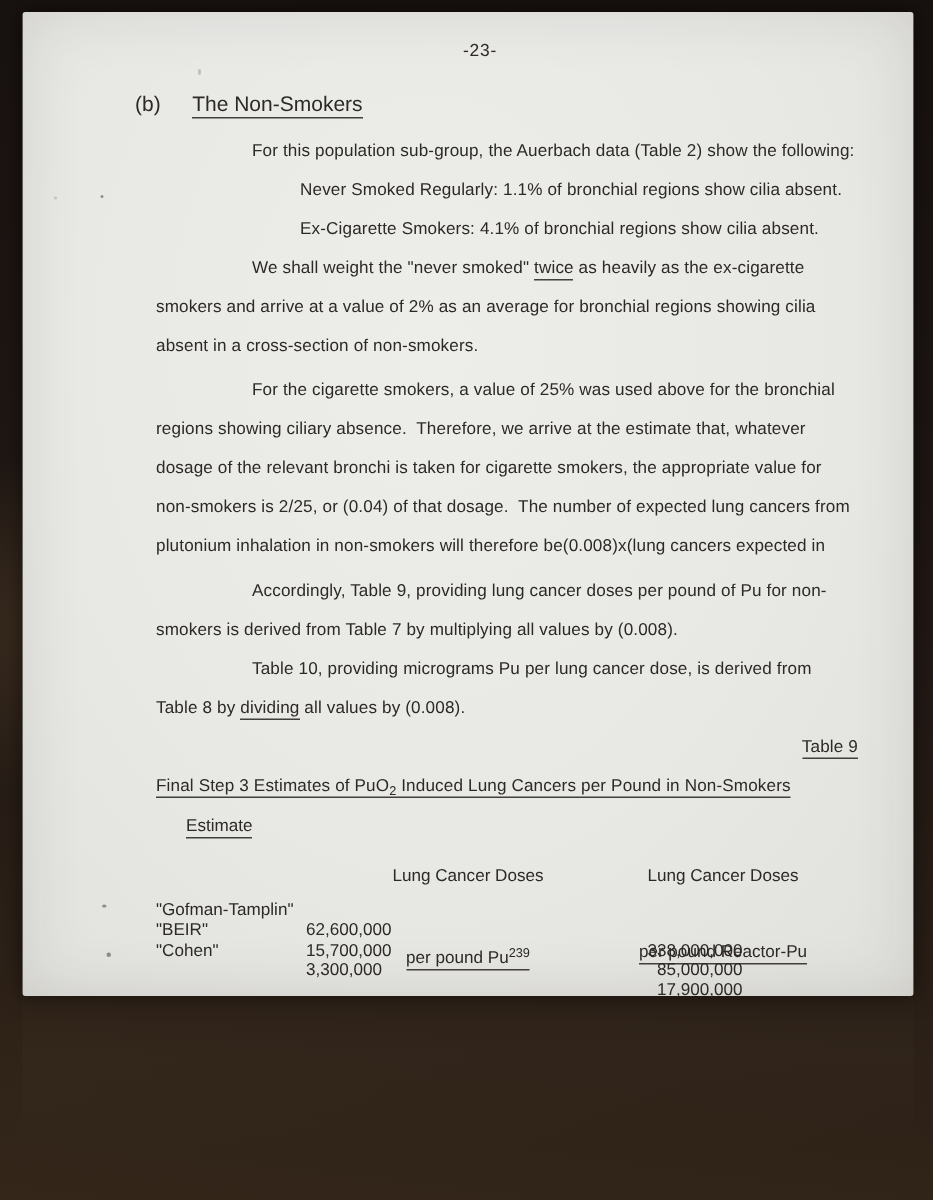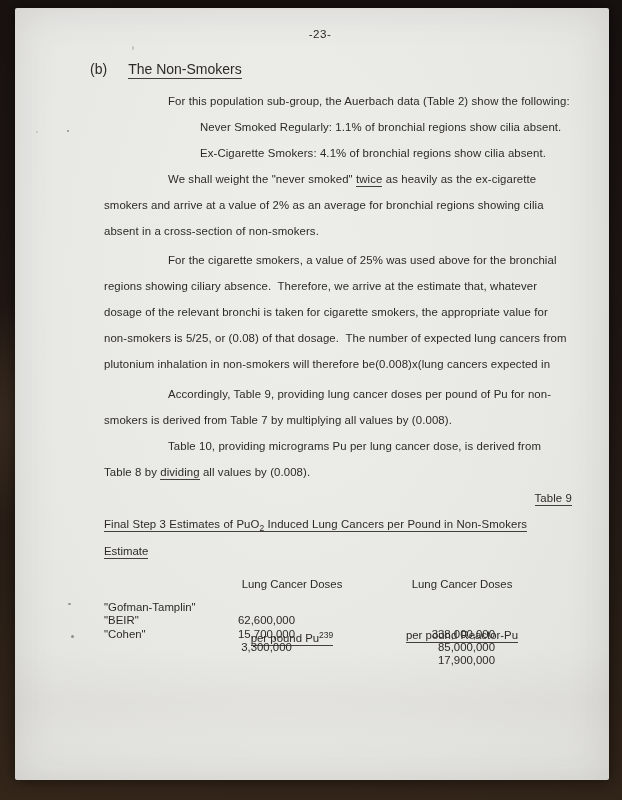"-23-" .paper { height: 772px -> 656px }
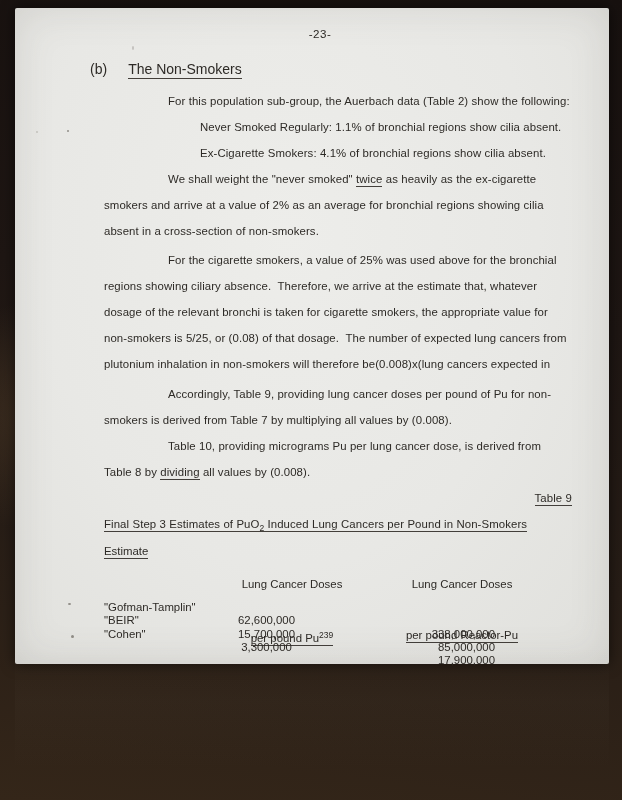"non-smokers is 5/25, or (0.08)" div.line { text: 5/25, or (0.08 -> 2/25, or (0.04 }
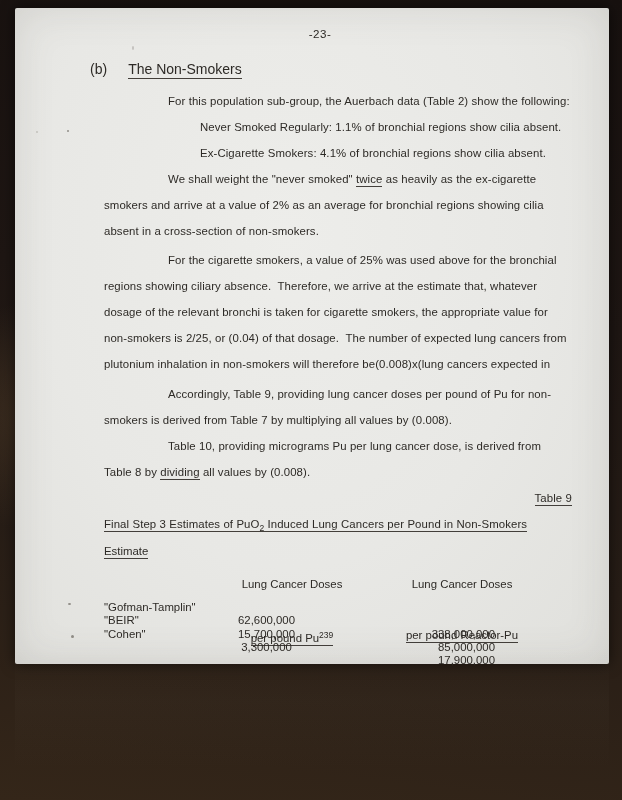"Estimate" .t9head { margin-left: none -> 20px }
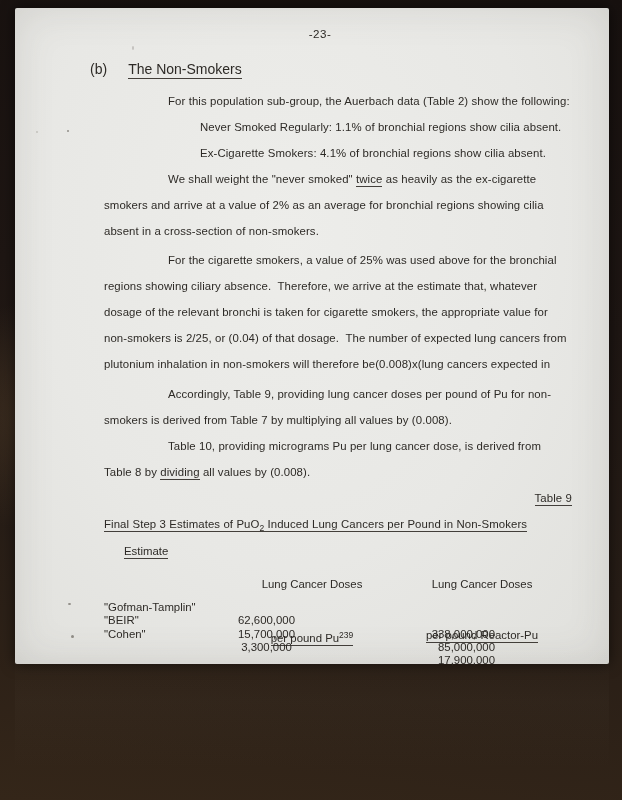"62,600,000" .tc2 { text-align: center -> left }
